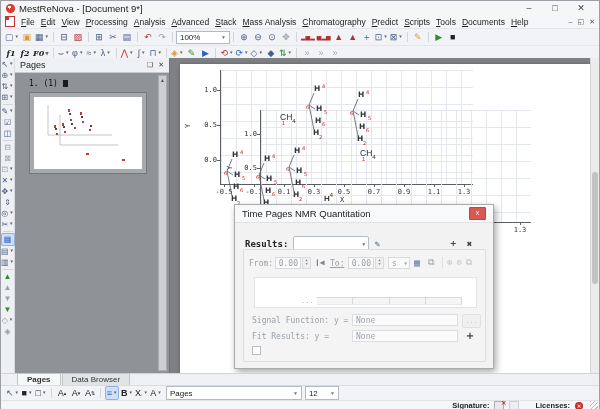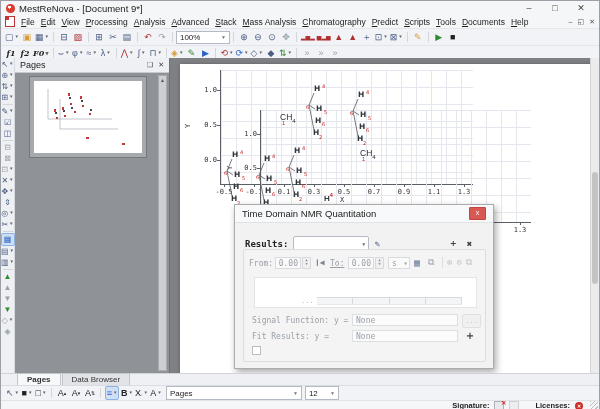"1. (1)" div.page-item-label { html: none -> <div> <span>1. (1)</span> <span></span> </div> }
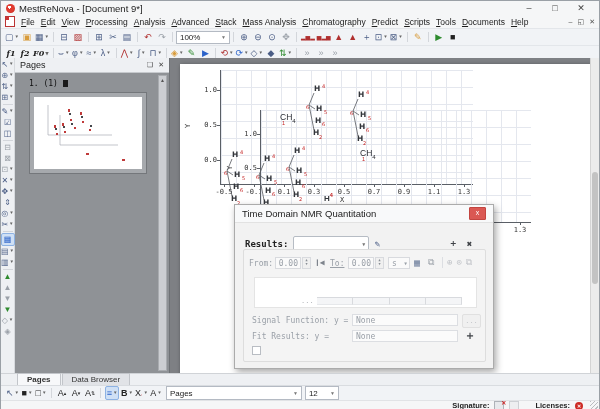"Time Domain NMR Quantitation" span { text: Domain -> Pages }
